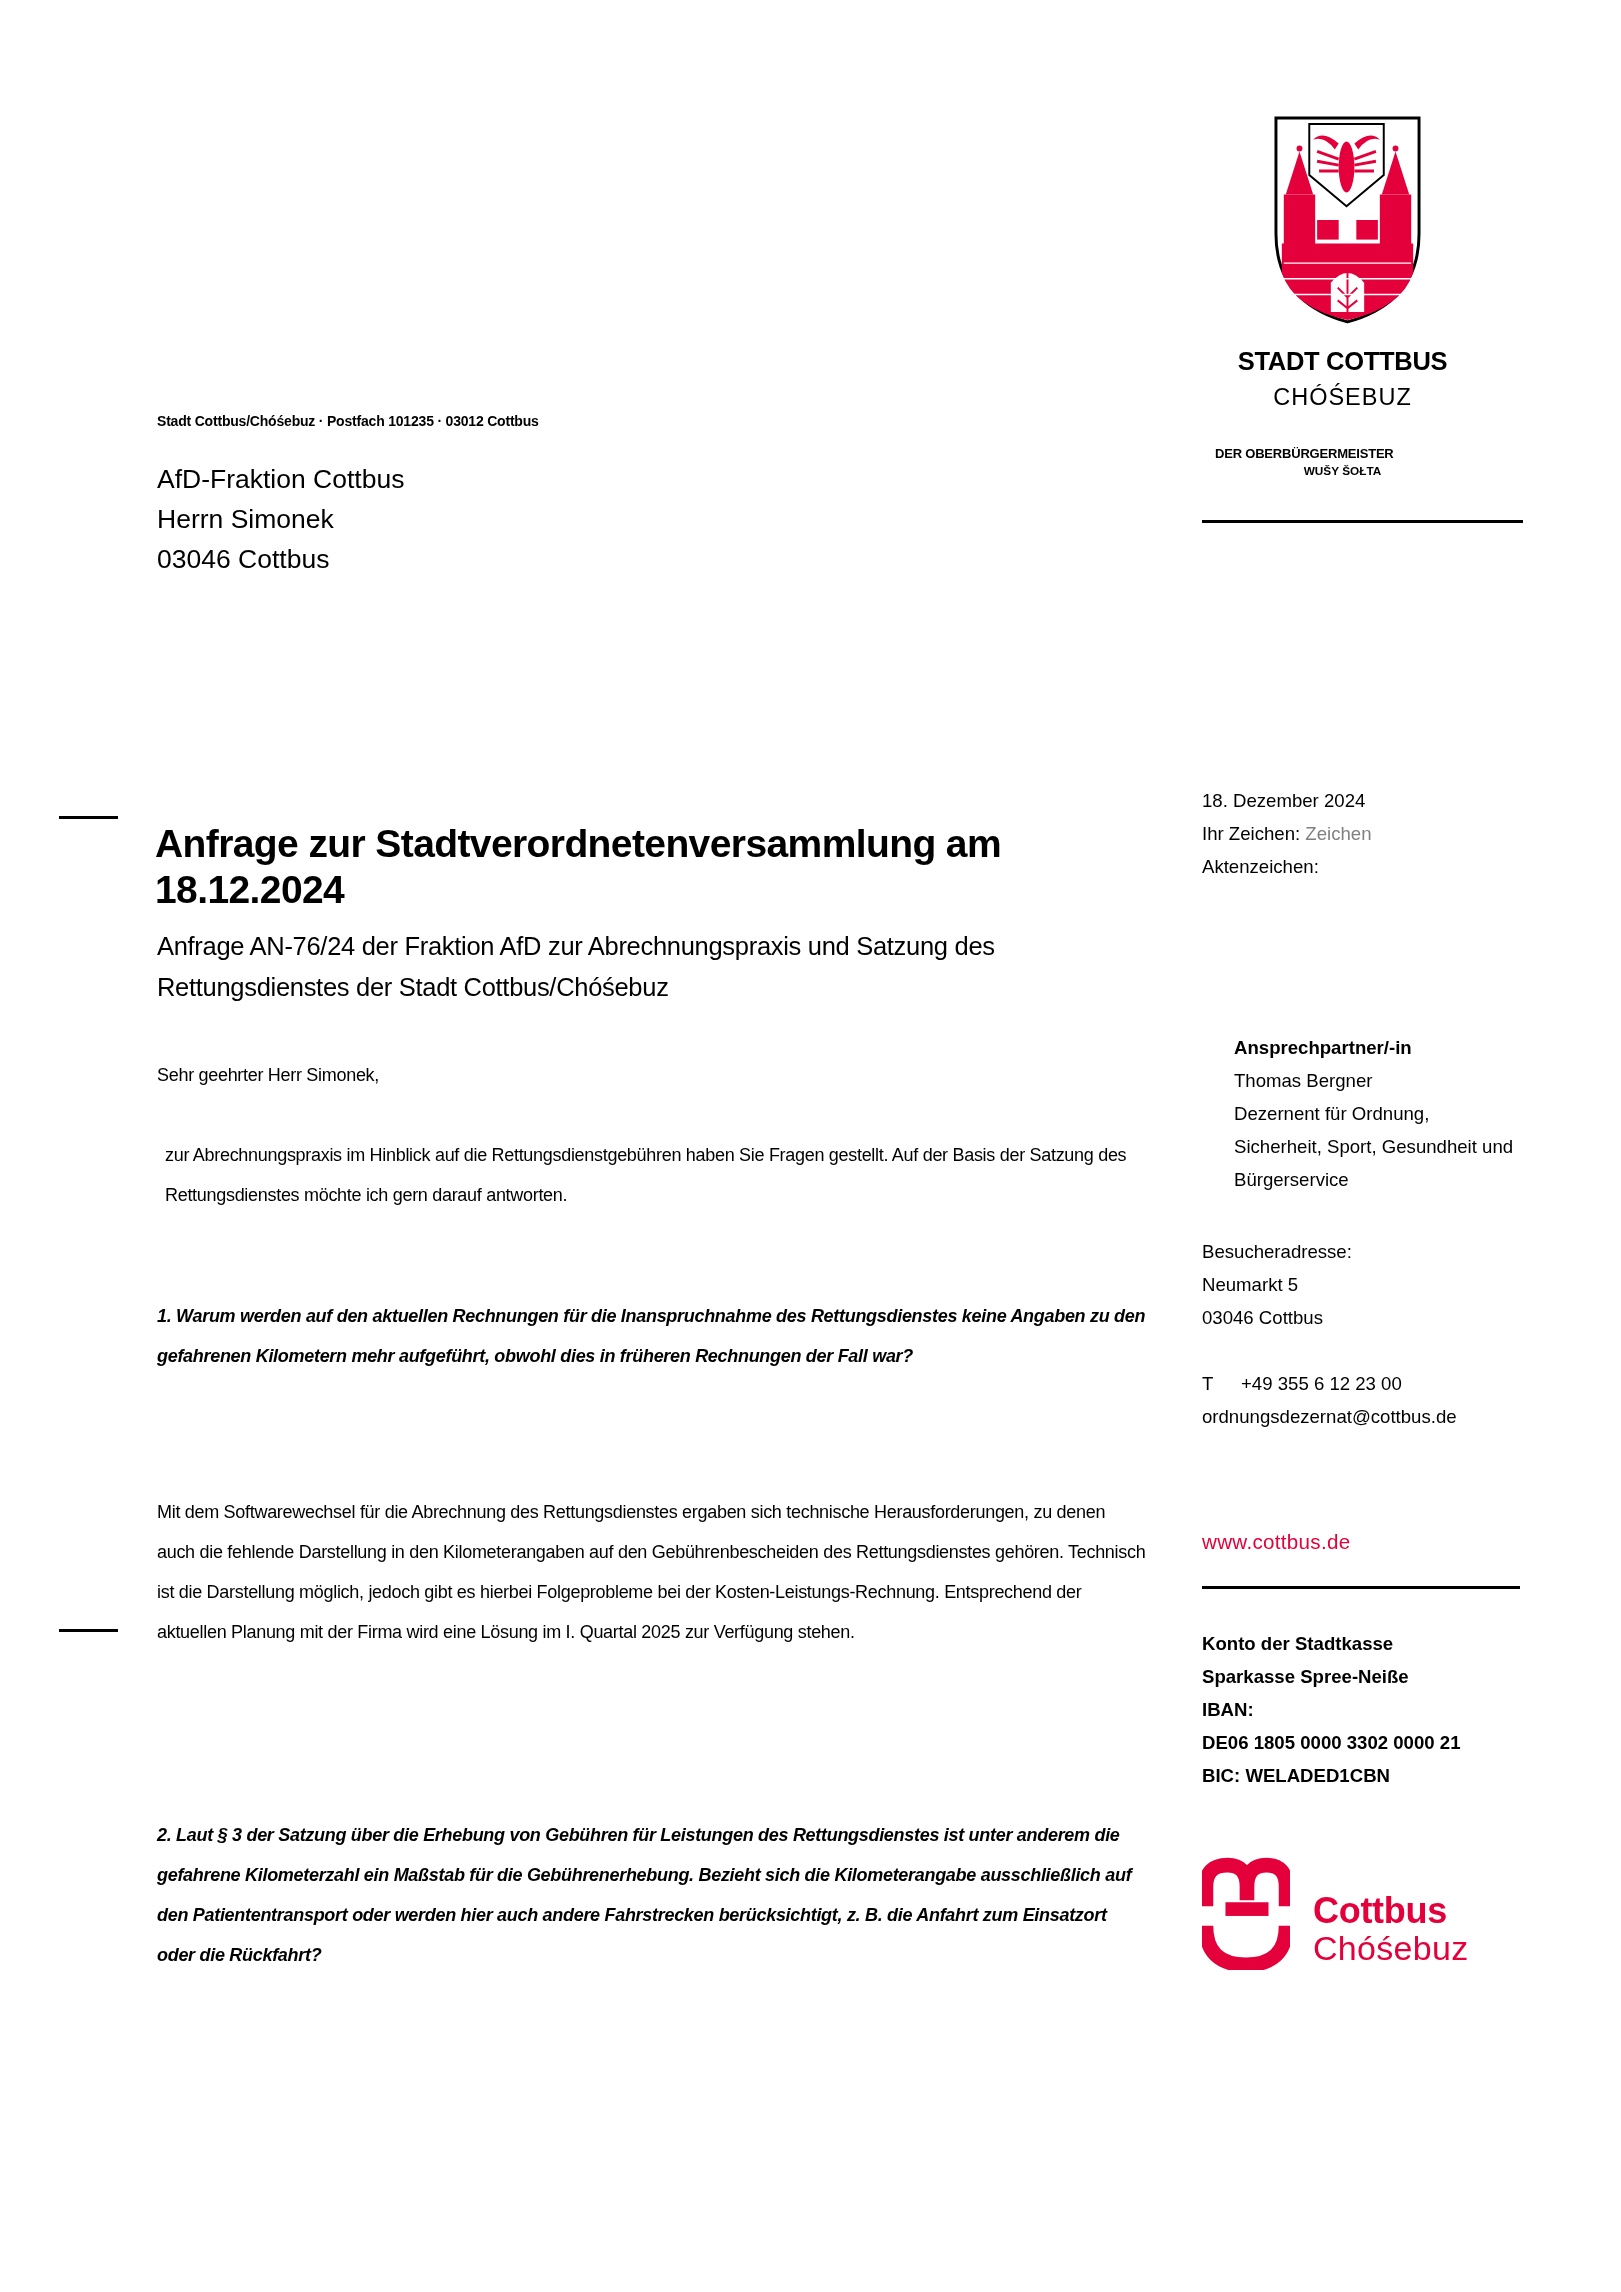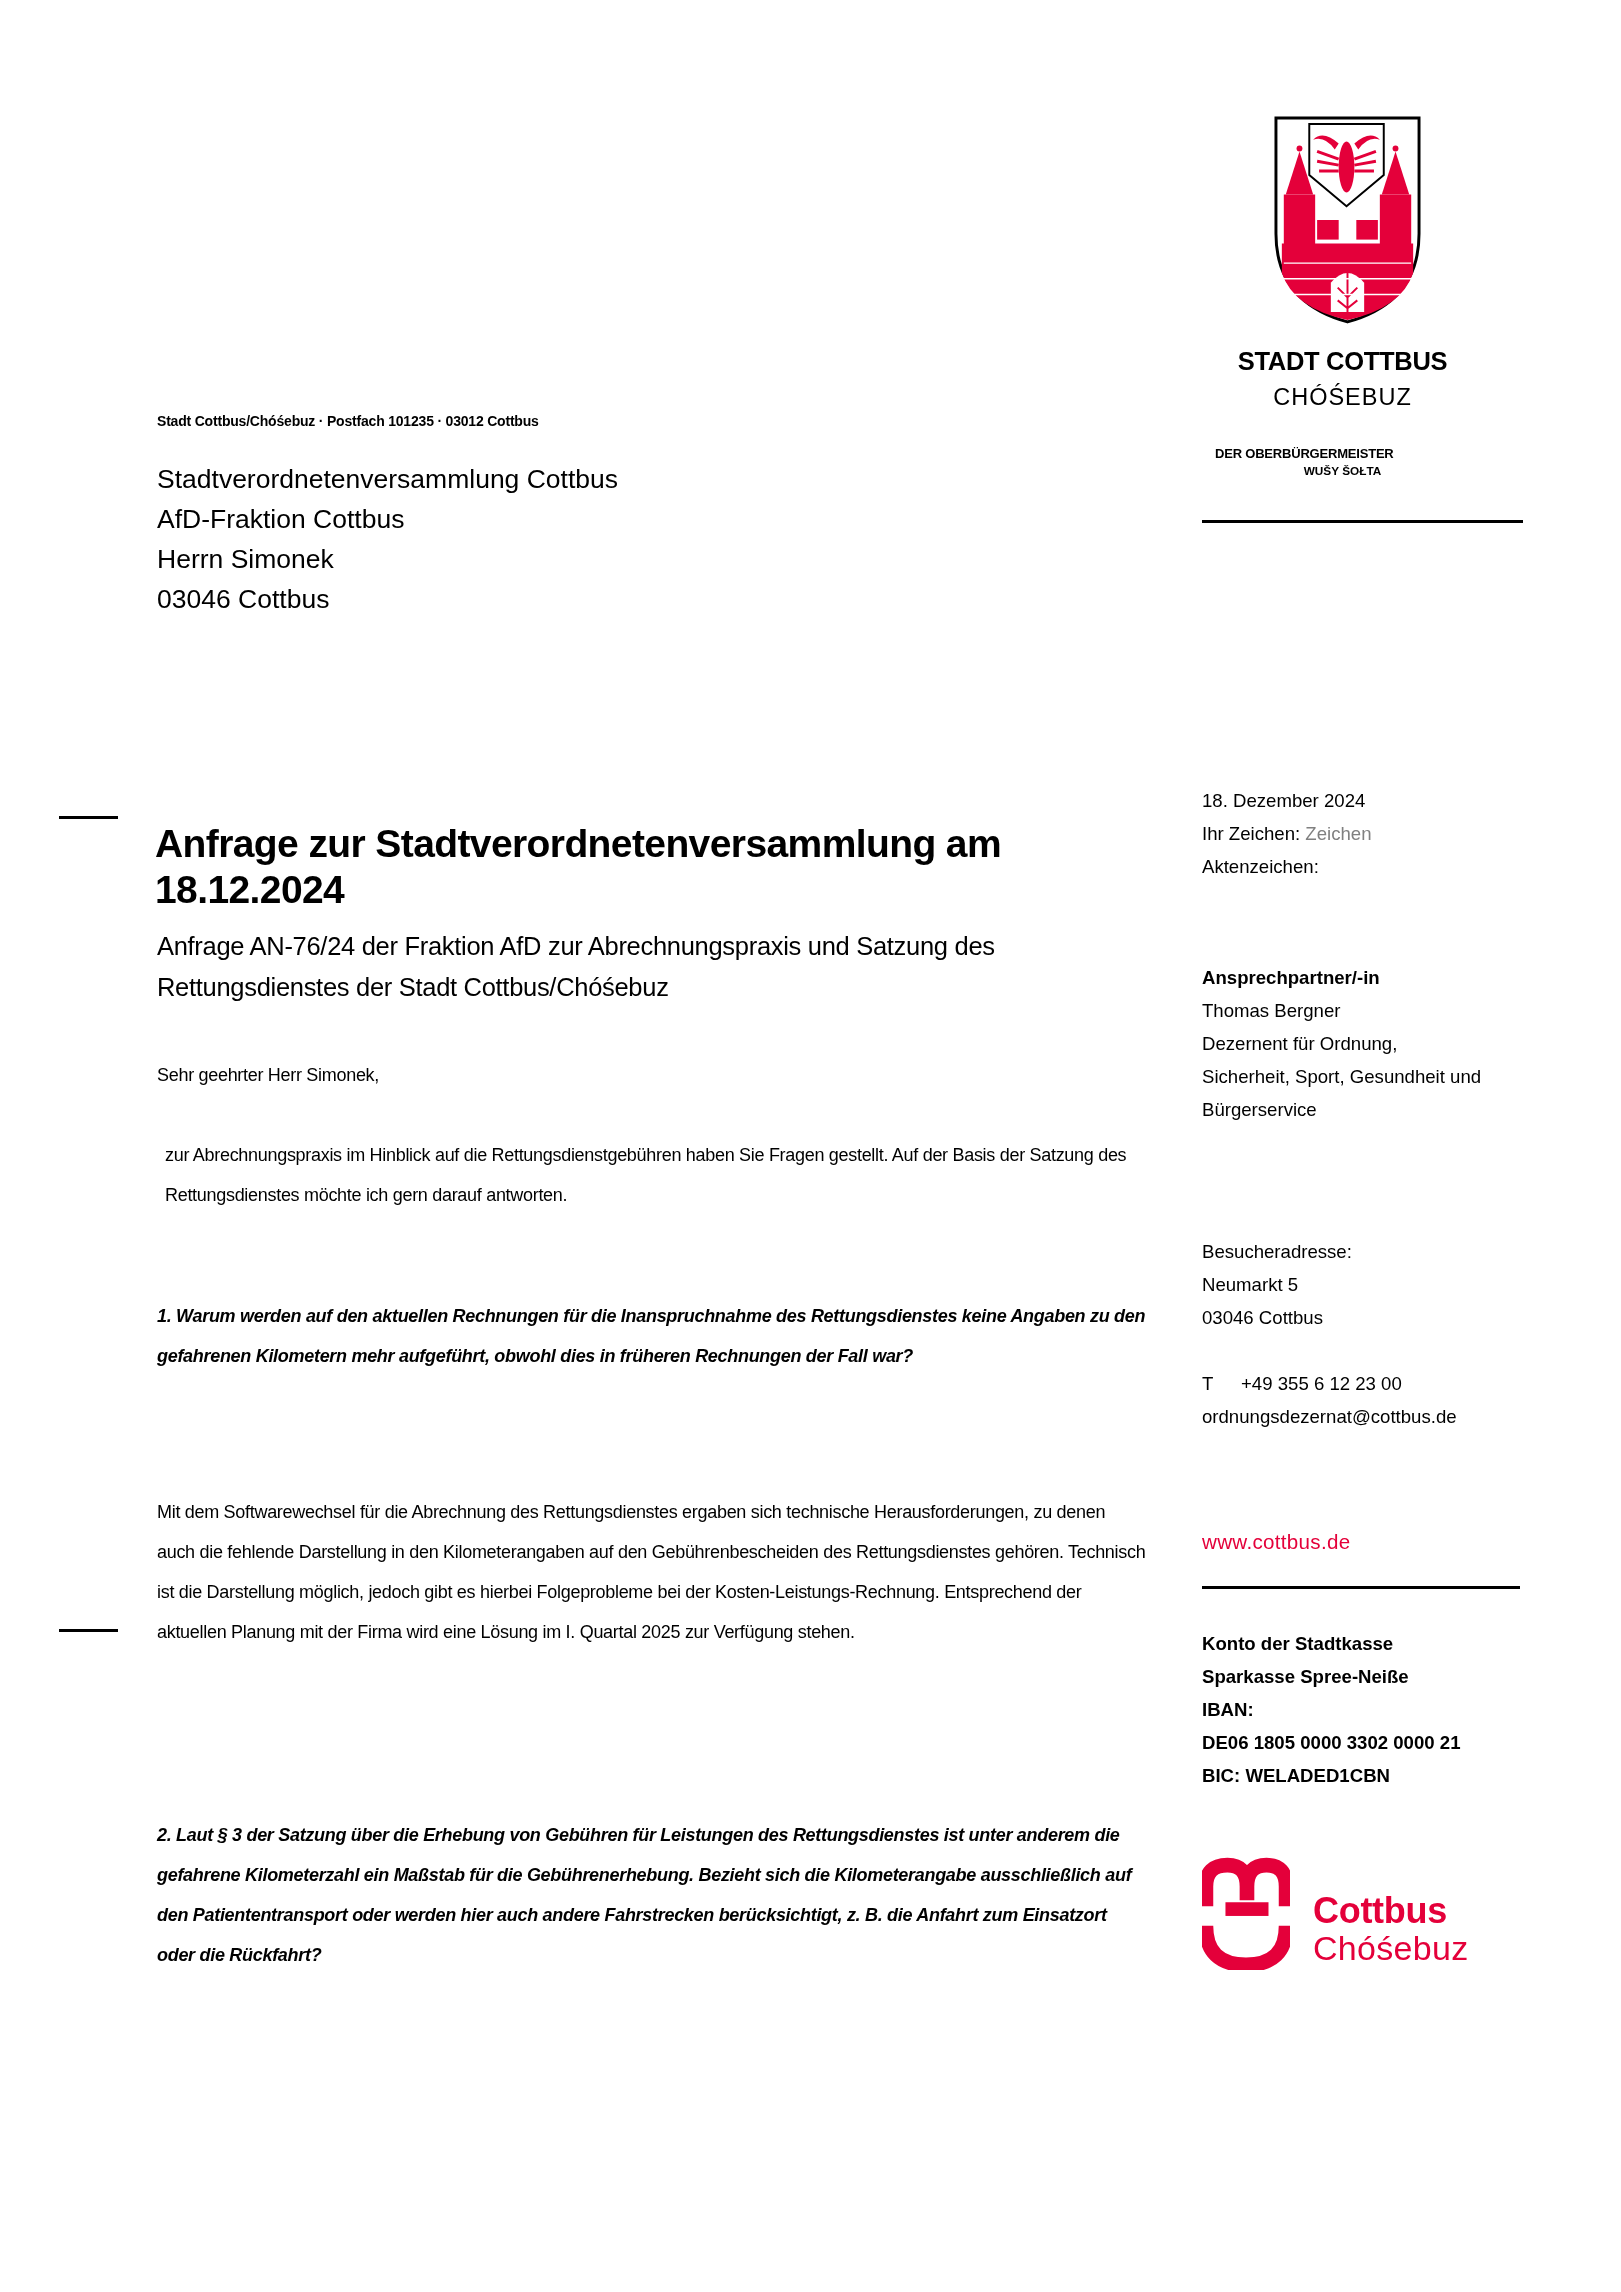"Stadtverordnetenversammlung Cottbus" div { html: <div>Stadtverordnetenversammlung Cottbus</div> -> none }
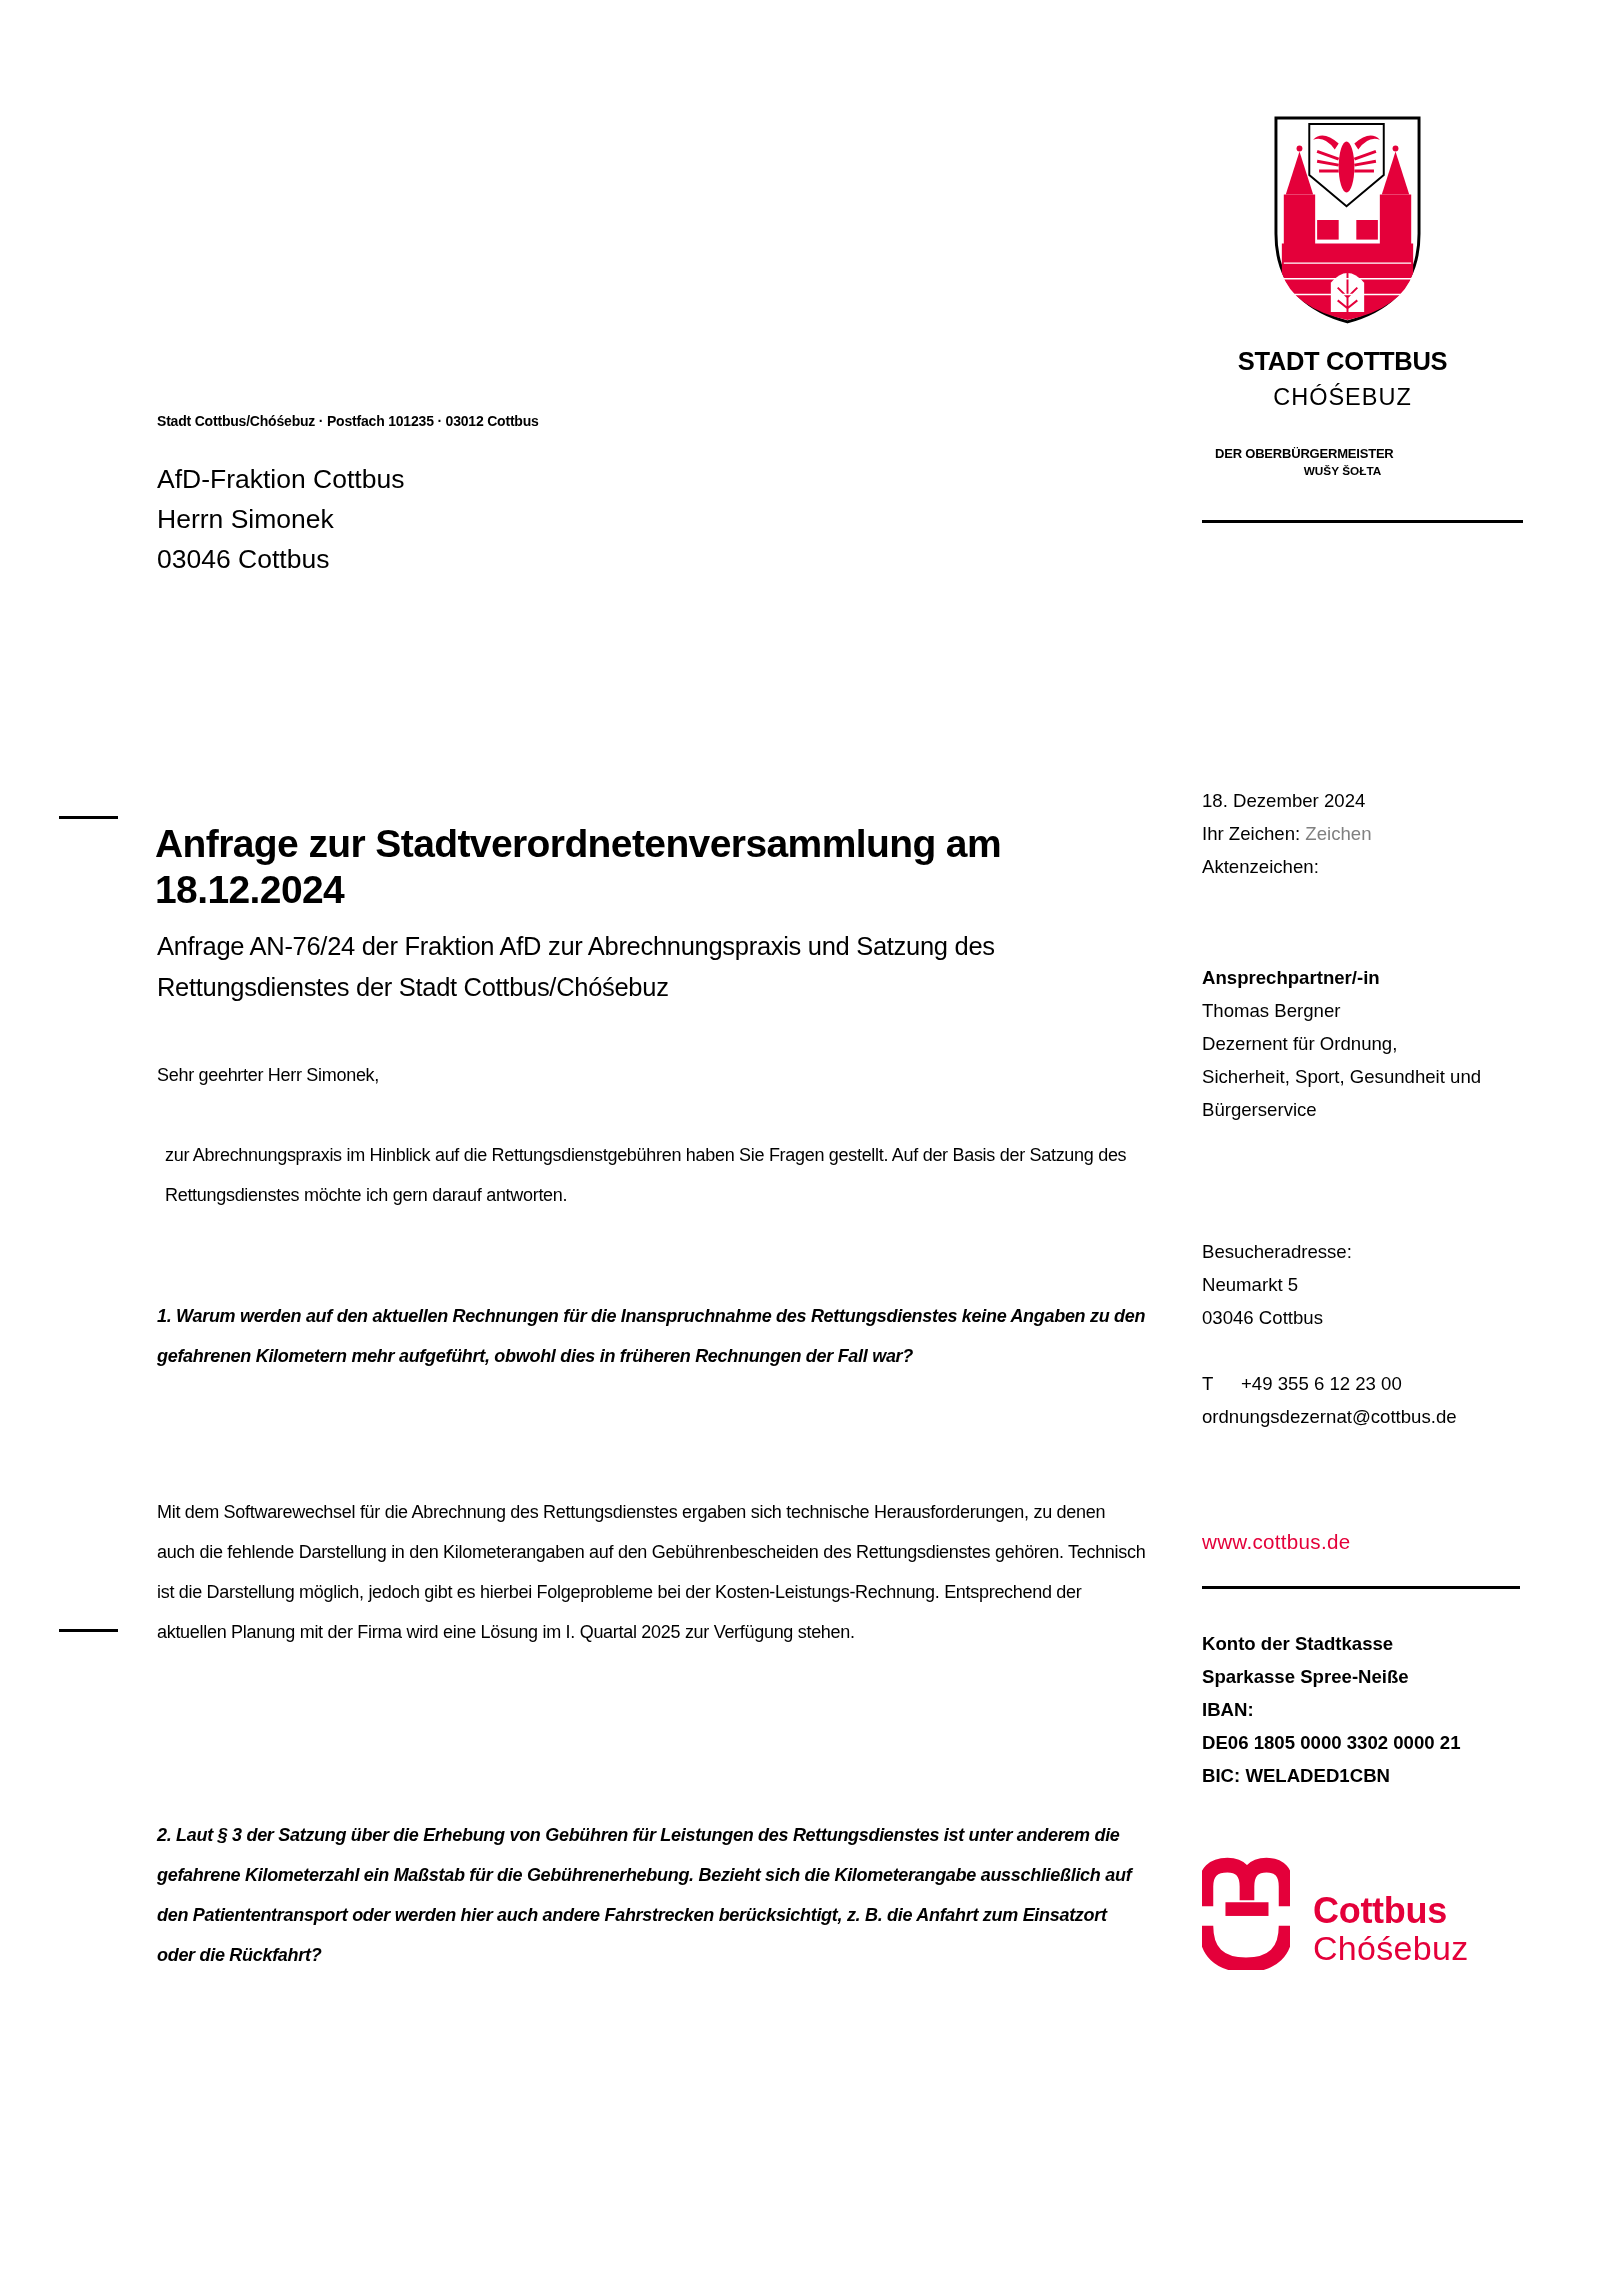"Ansprechpartner/-in" div.abs { margin-left: none -> 32px; top: 961px -> 1031px }
